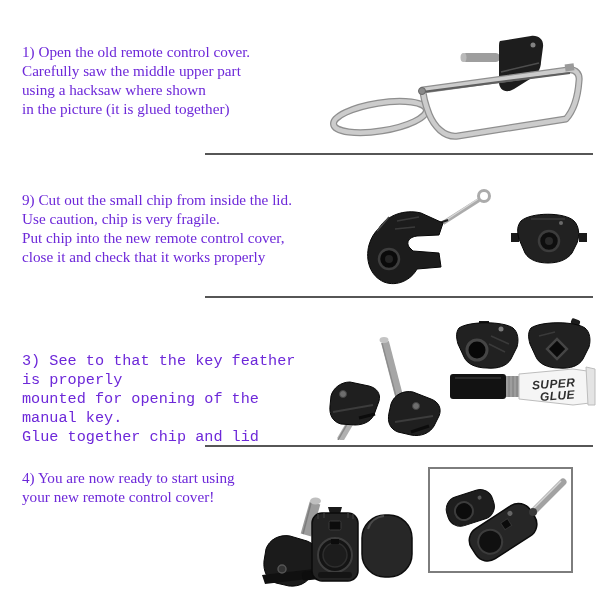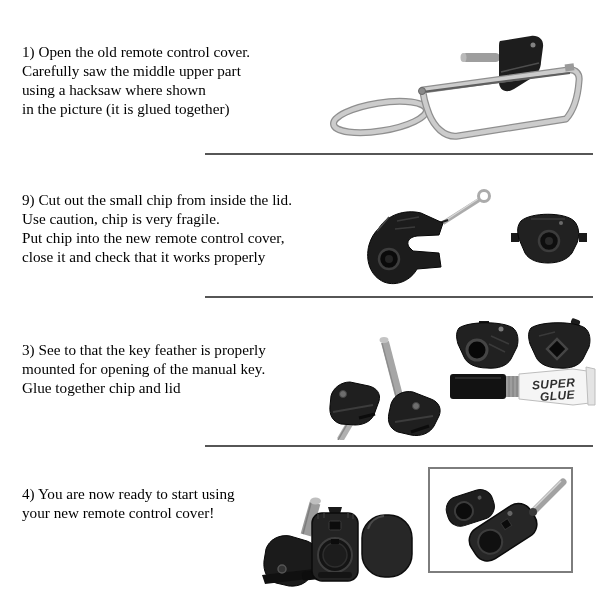"1) Open the old remote" .step-text { color: #000000 -> #6d28d9 }
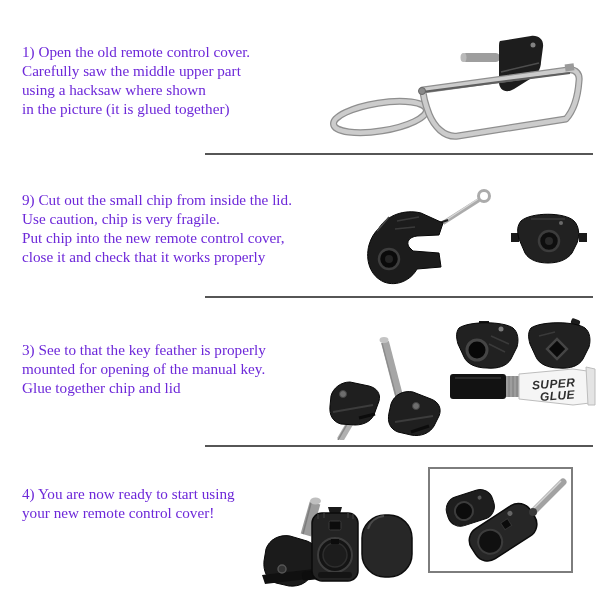"3) See to that the" #t3 { font-family: none -> Liberation Mono, monospace; top: 340px -> 352px }
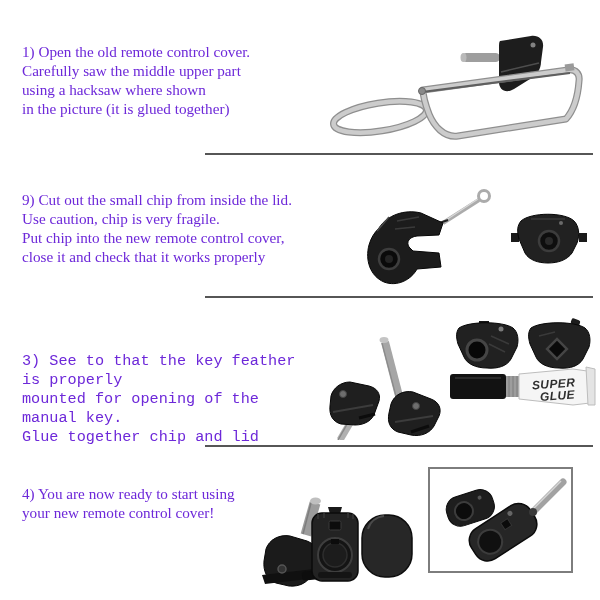"4) You are now ready" #t4 { top: 484px -> 468px }
